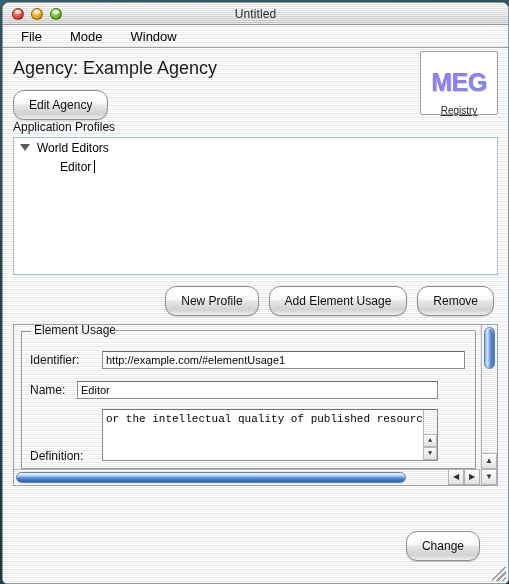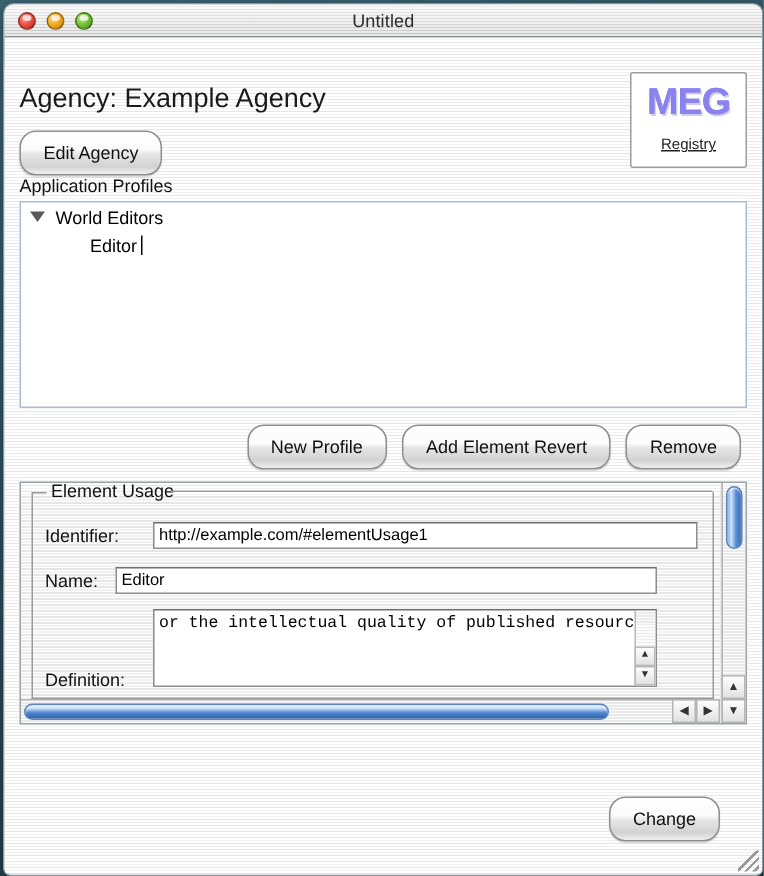"Untitled" #window { gap: 20px -> none }
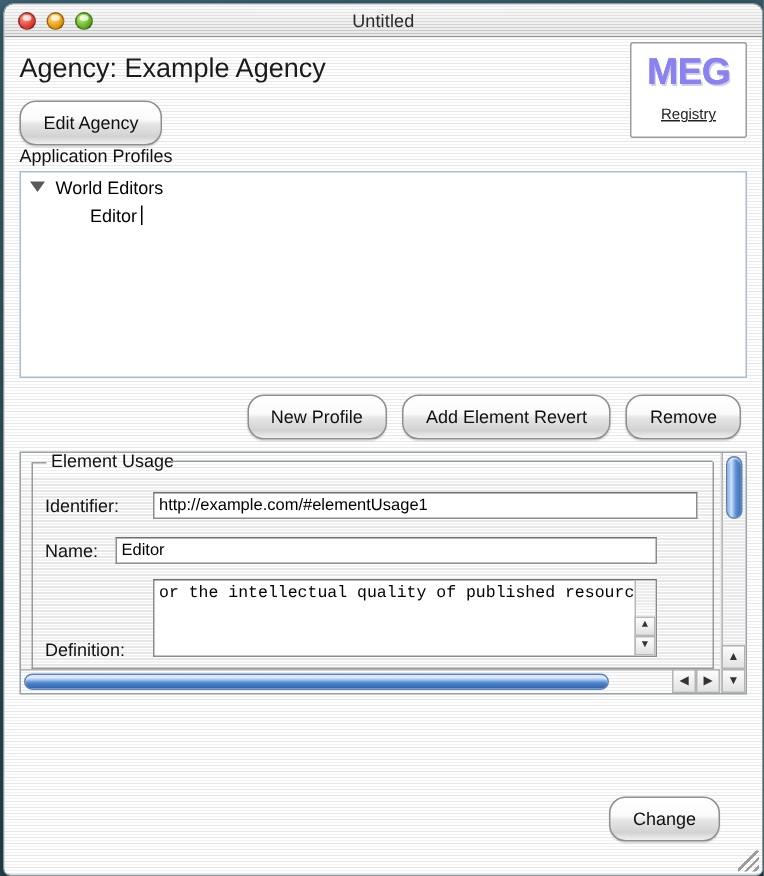"File" div.pin { html: none -> <div> <div>File</div> <div>Mode</div> <div>Window</div> </div> }
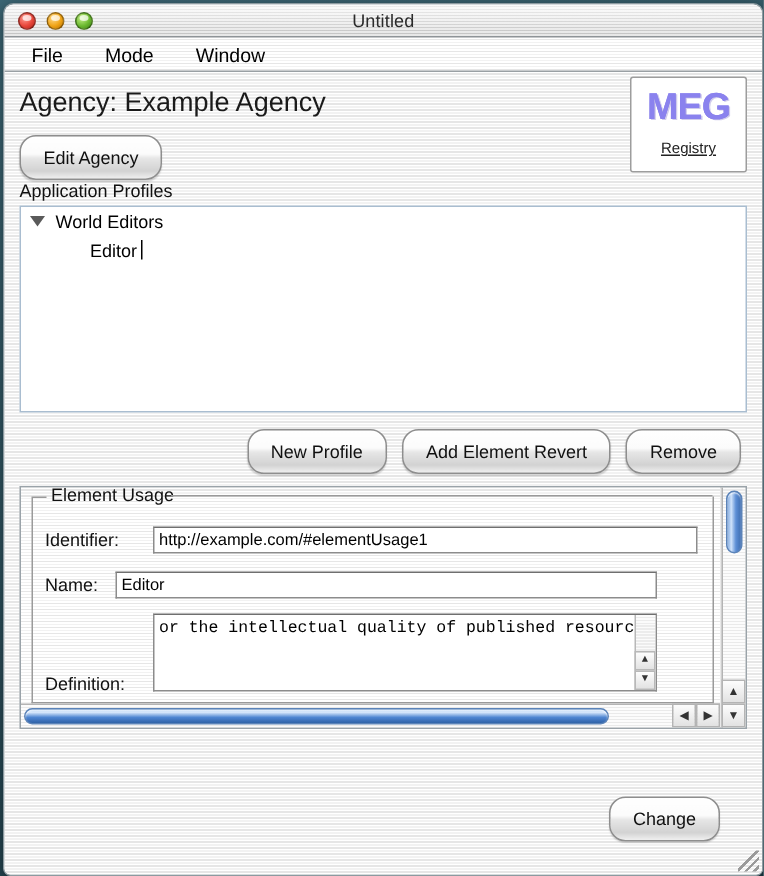"MEG" #logo-mark { margin-top: 5px -> 16px }
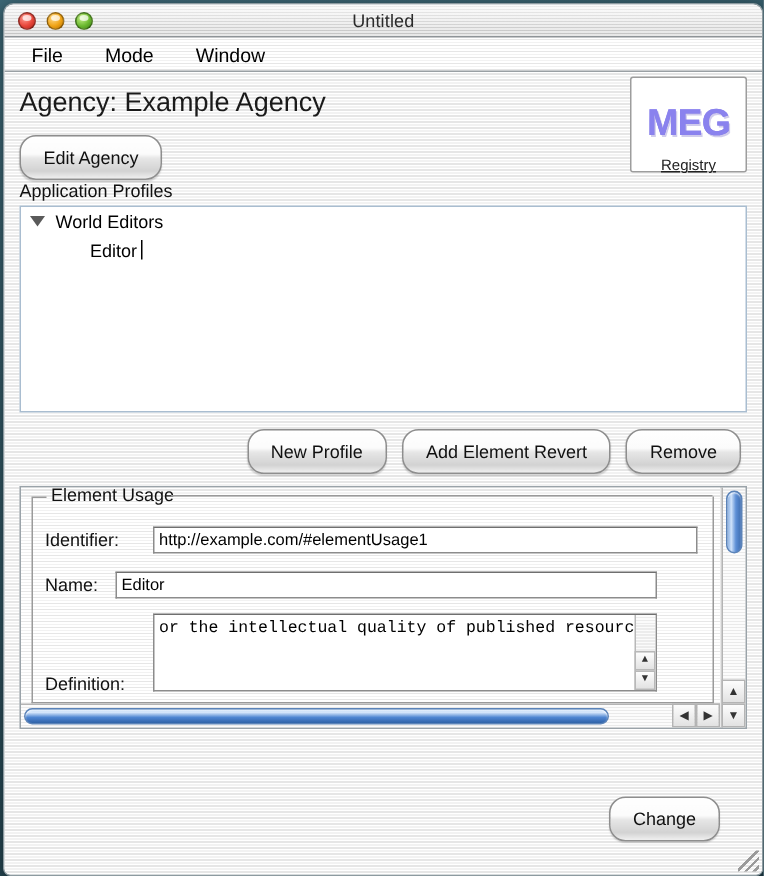"Add Element Revert" div.aqua-btn { text: Revert -> Usage }
